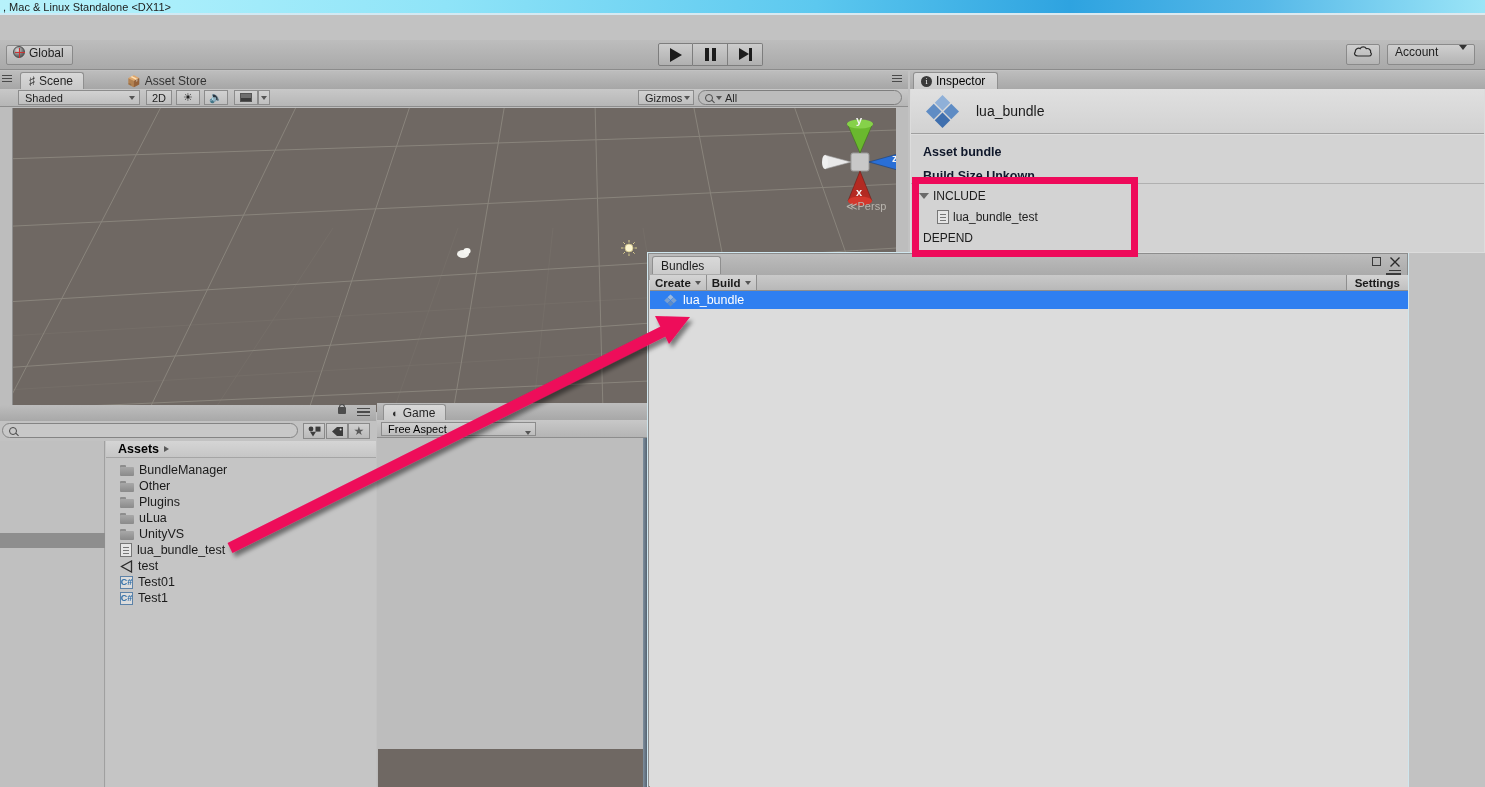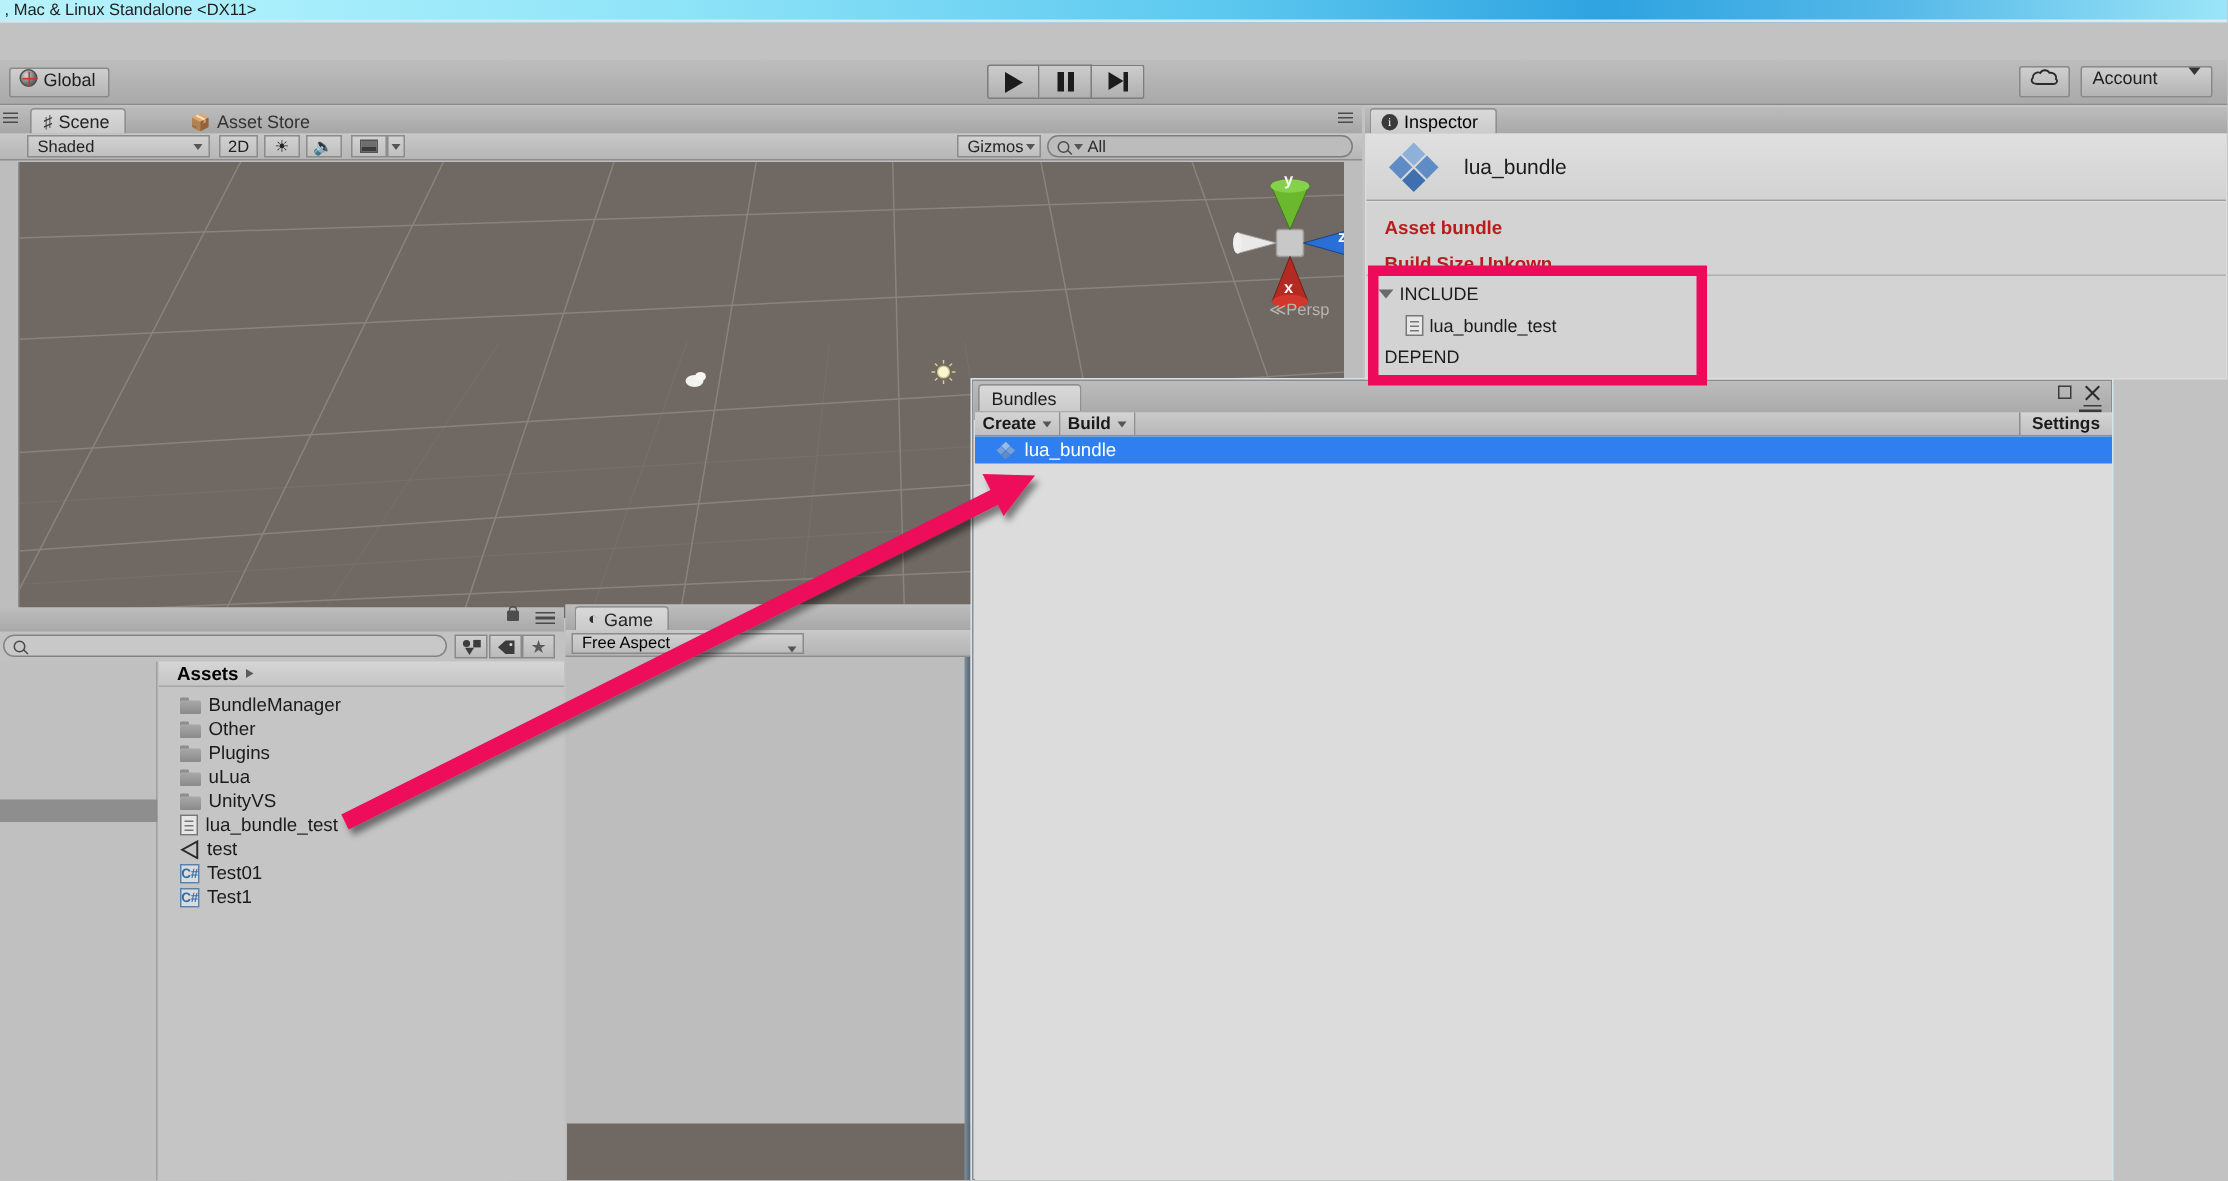"Asset bundle" .insp-line { color: #b91c1c -> #0f172a }
